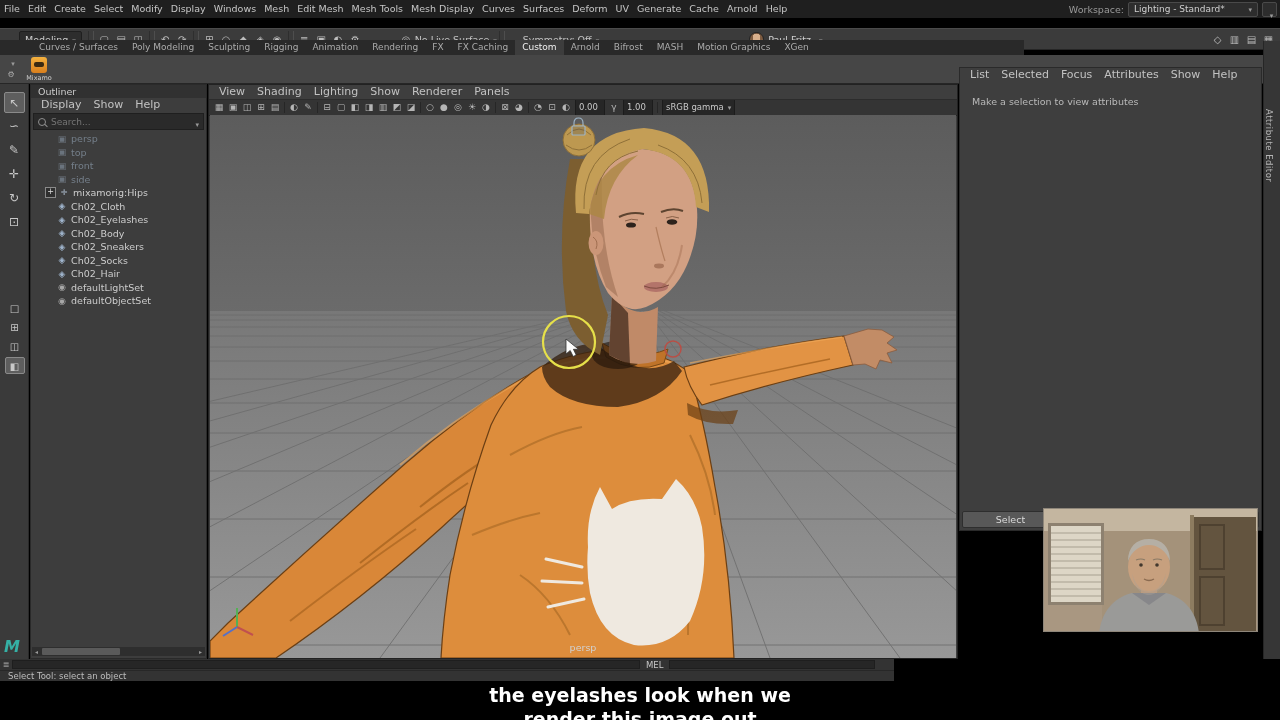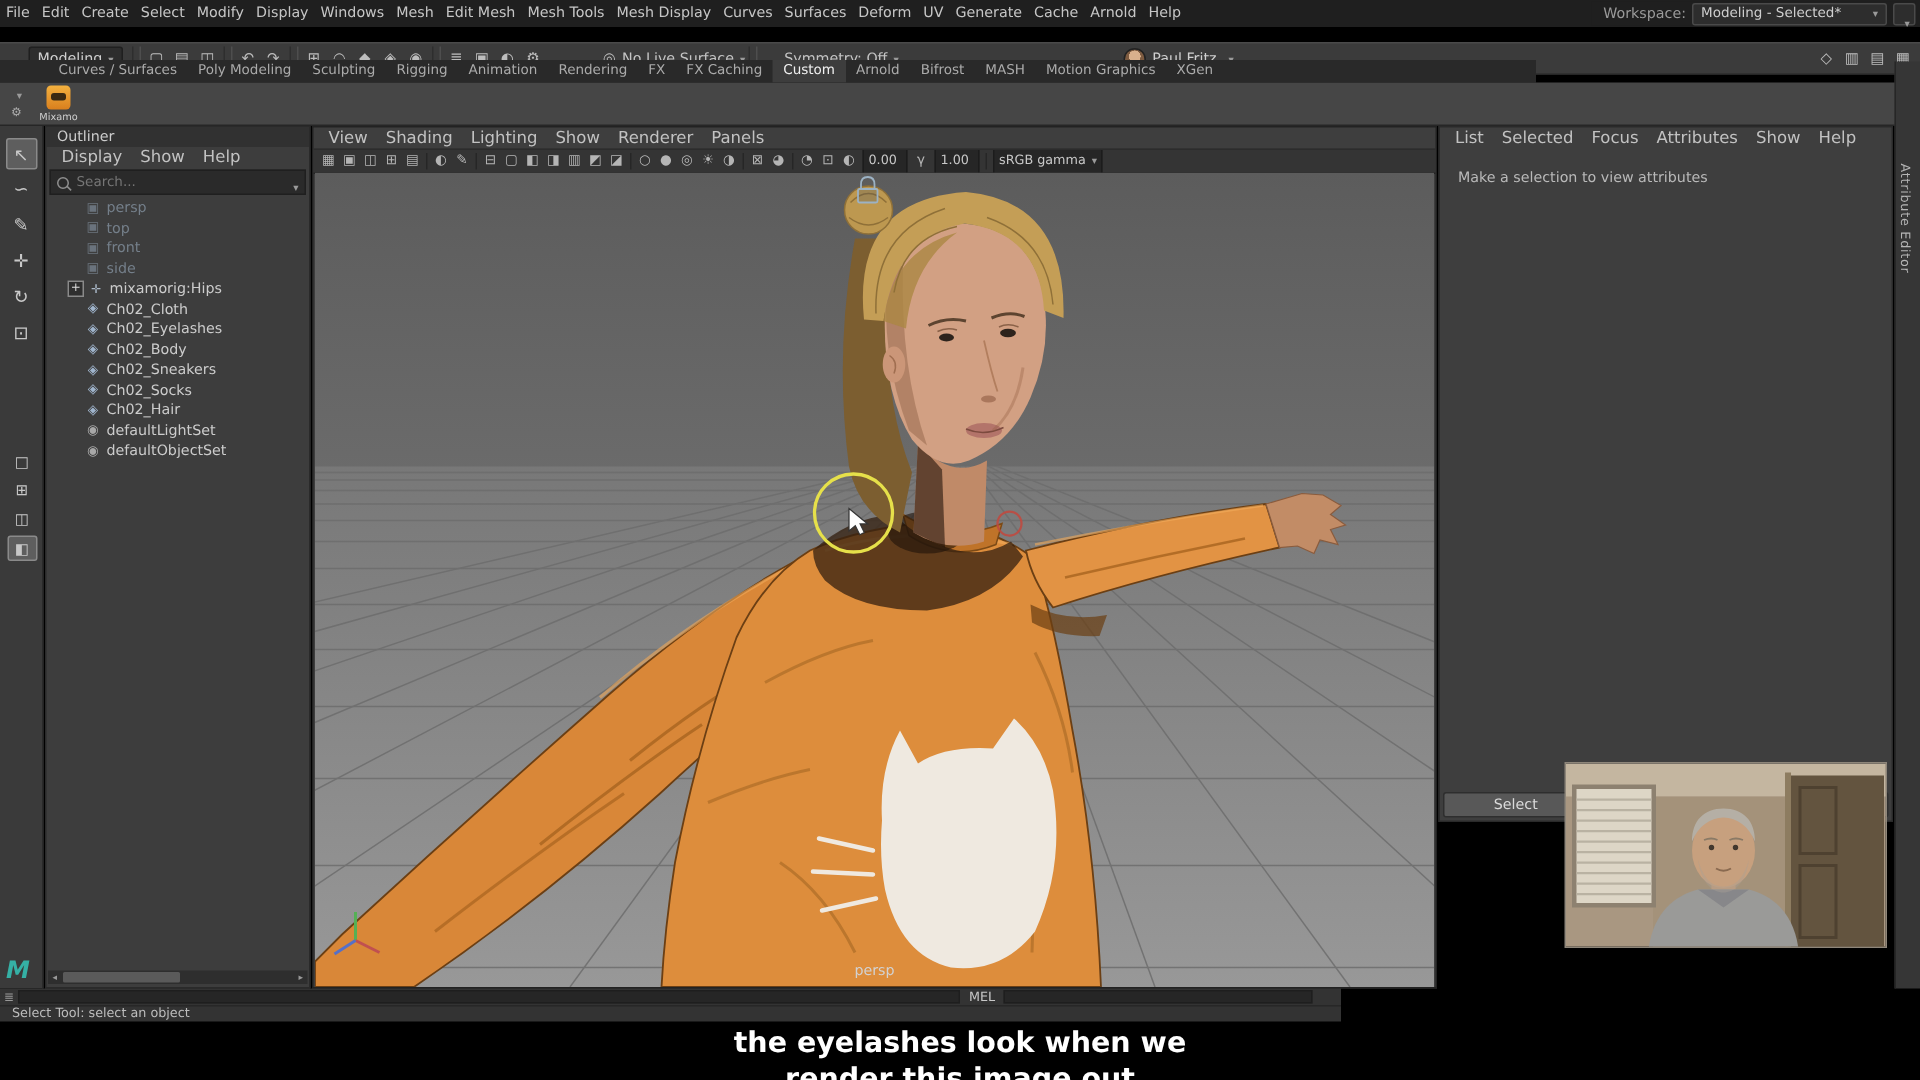"Modeling - Selected*" span { text: Modeling - Selected -> Lighting - Standard }
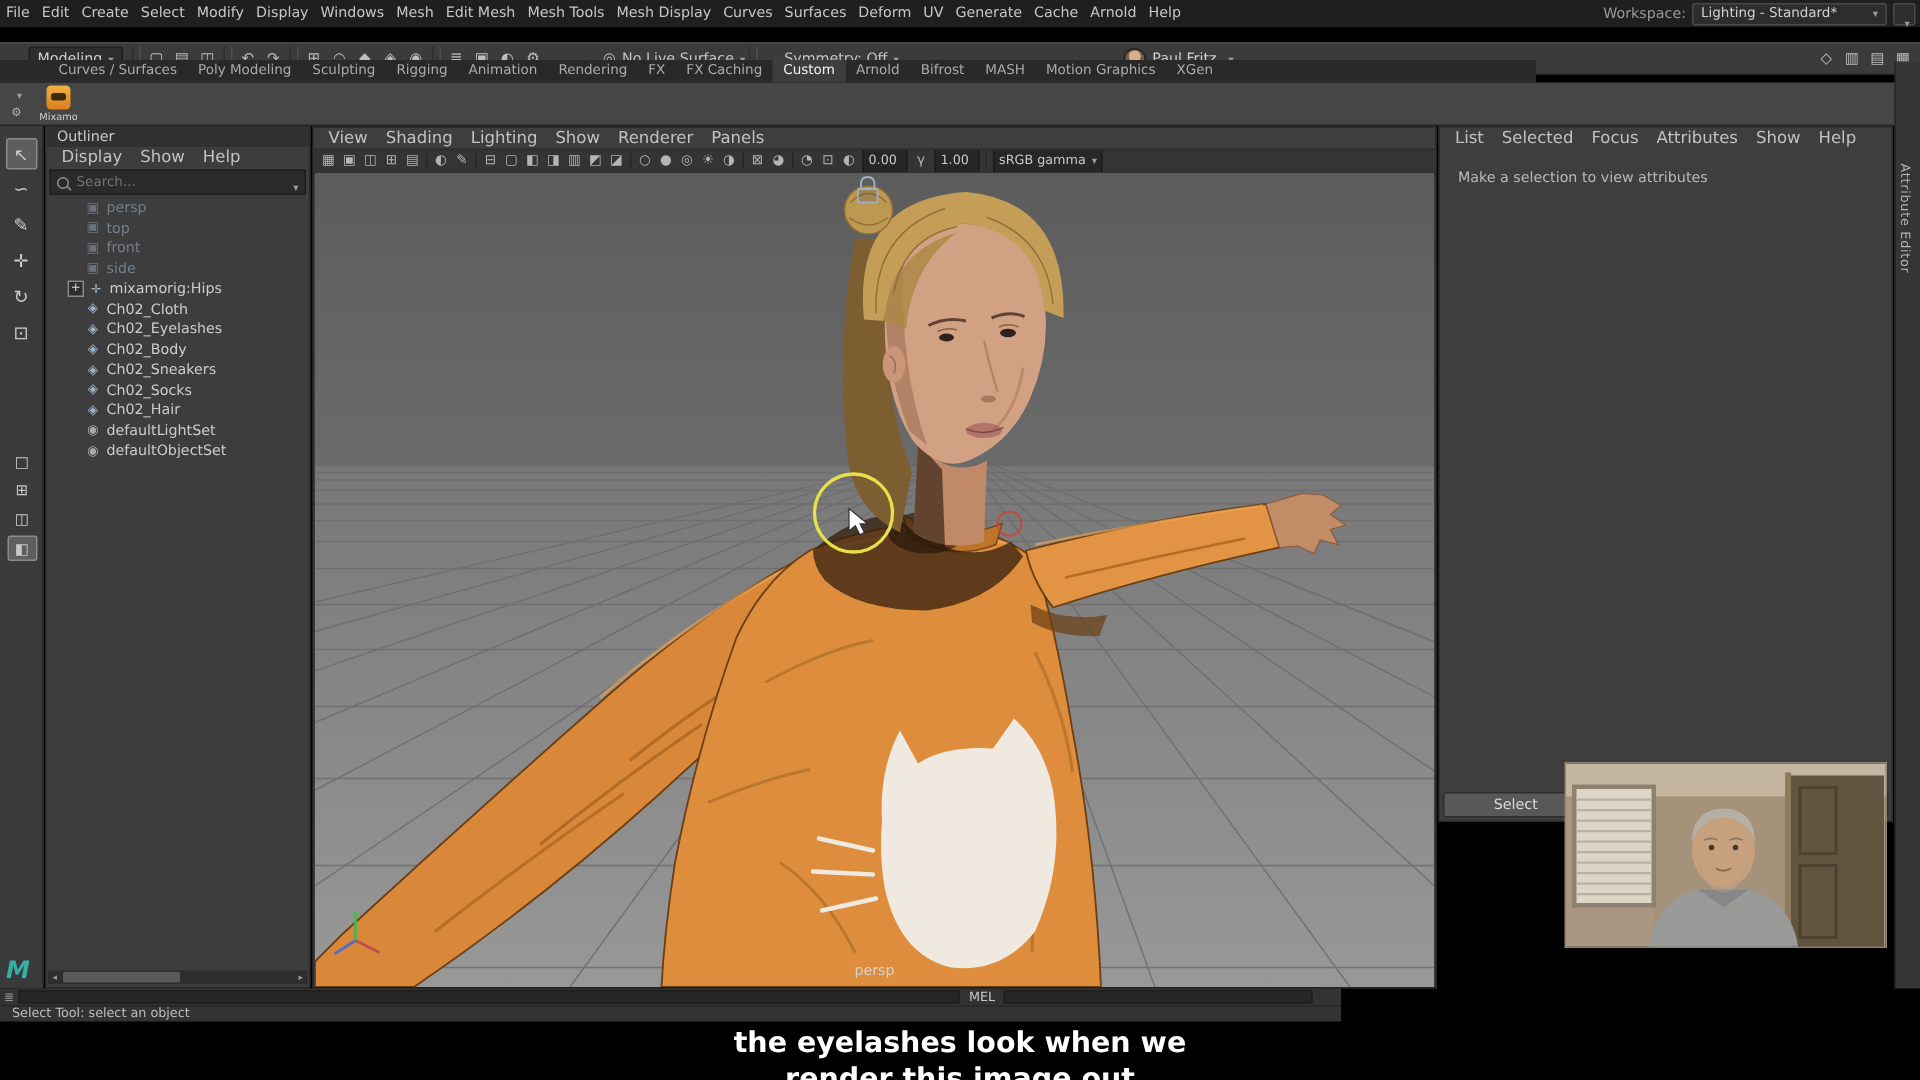"List" #attr-panel { top: 84px -> 67px }
